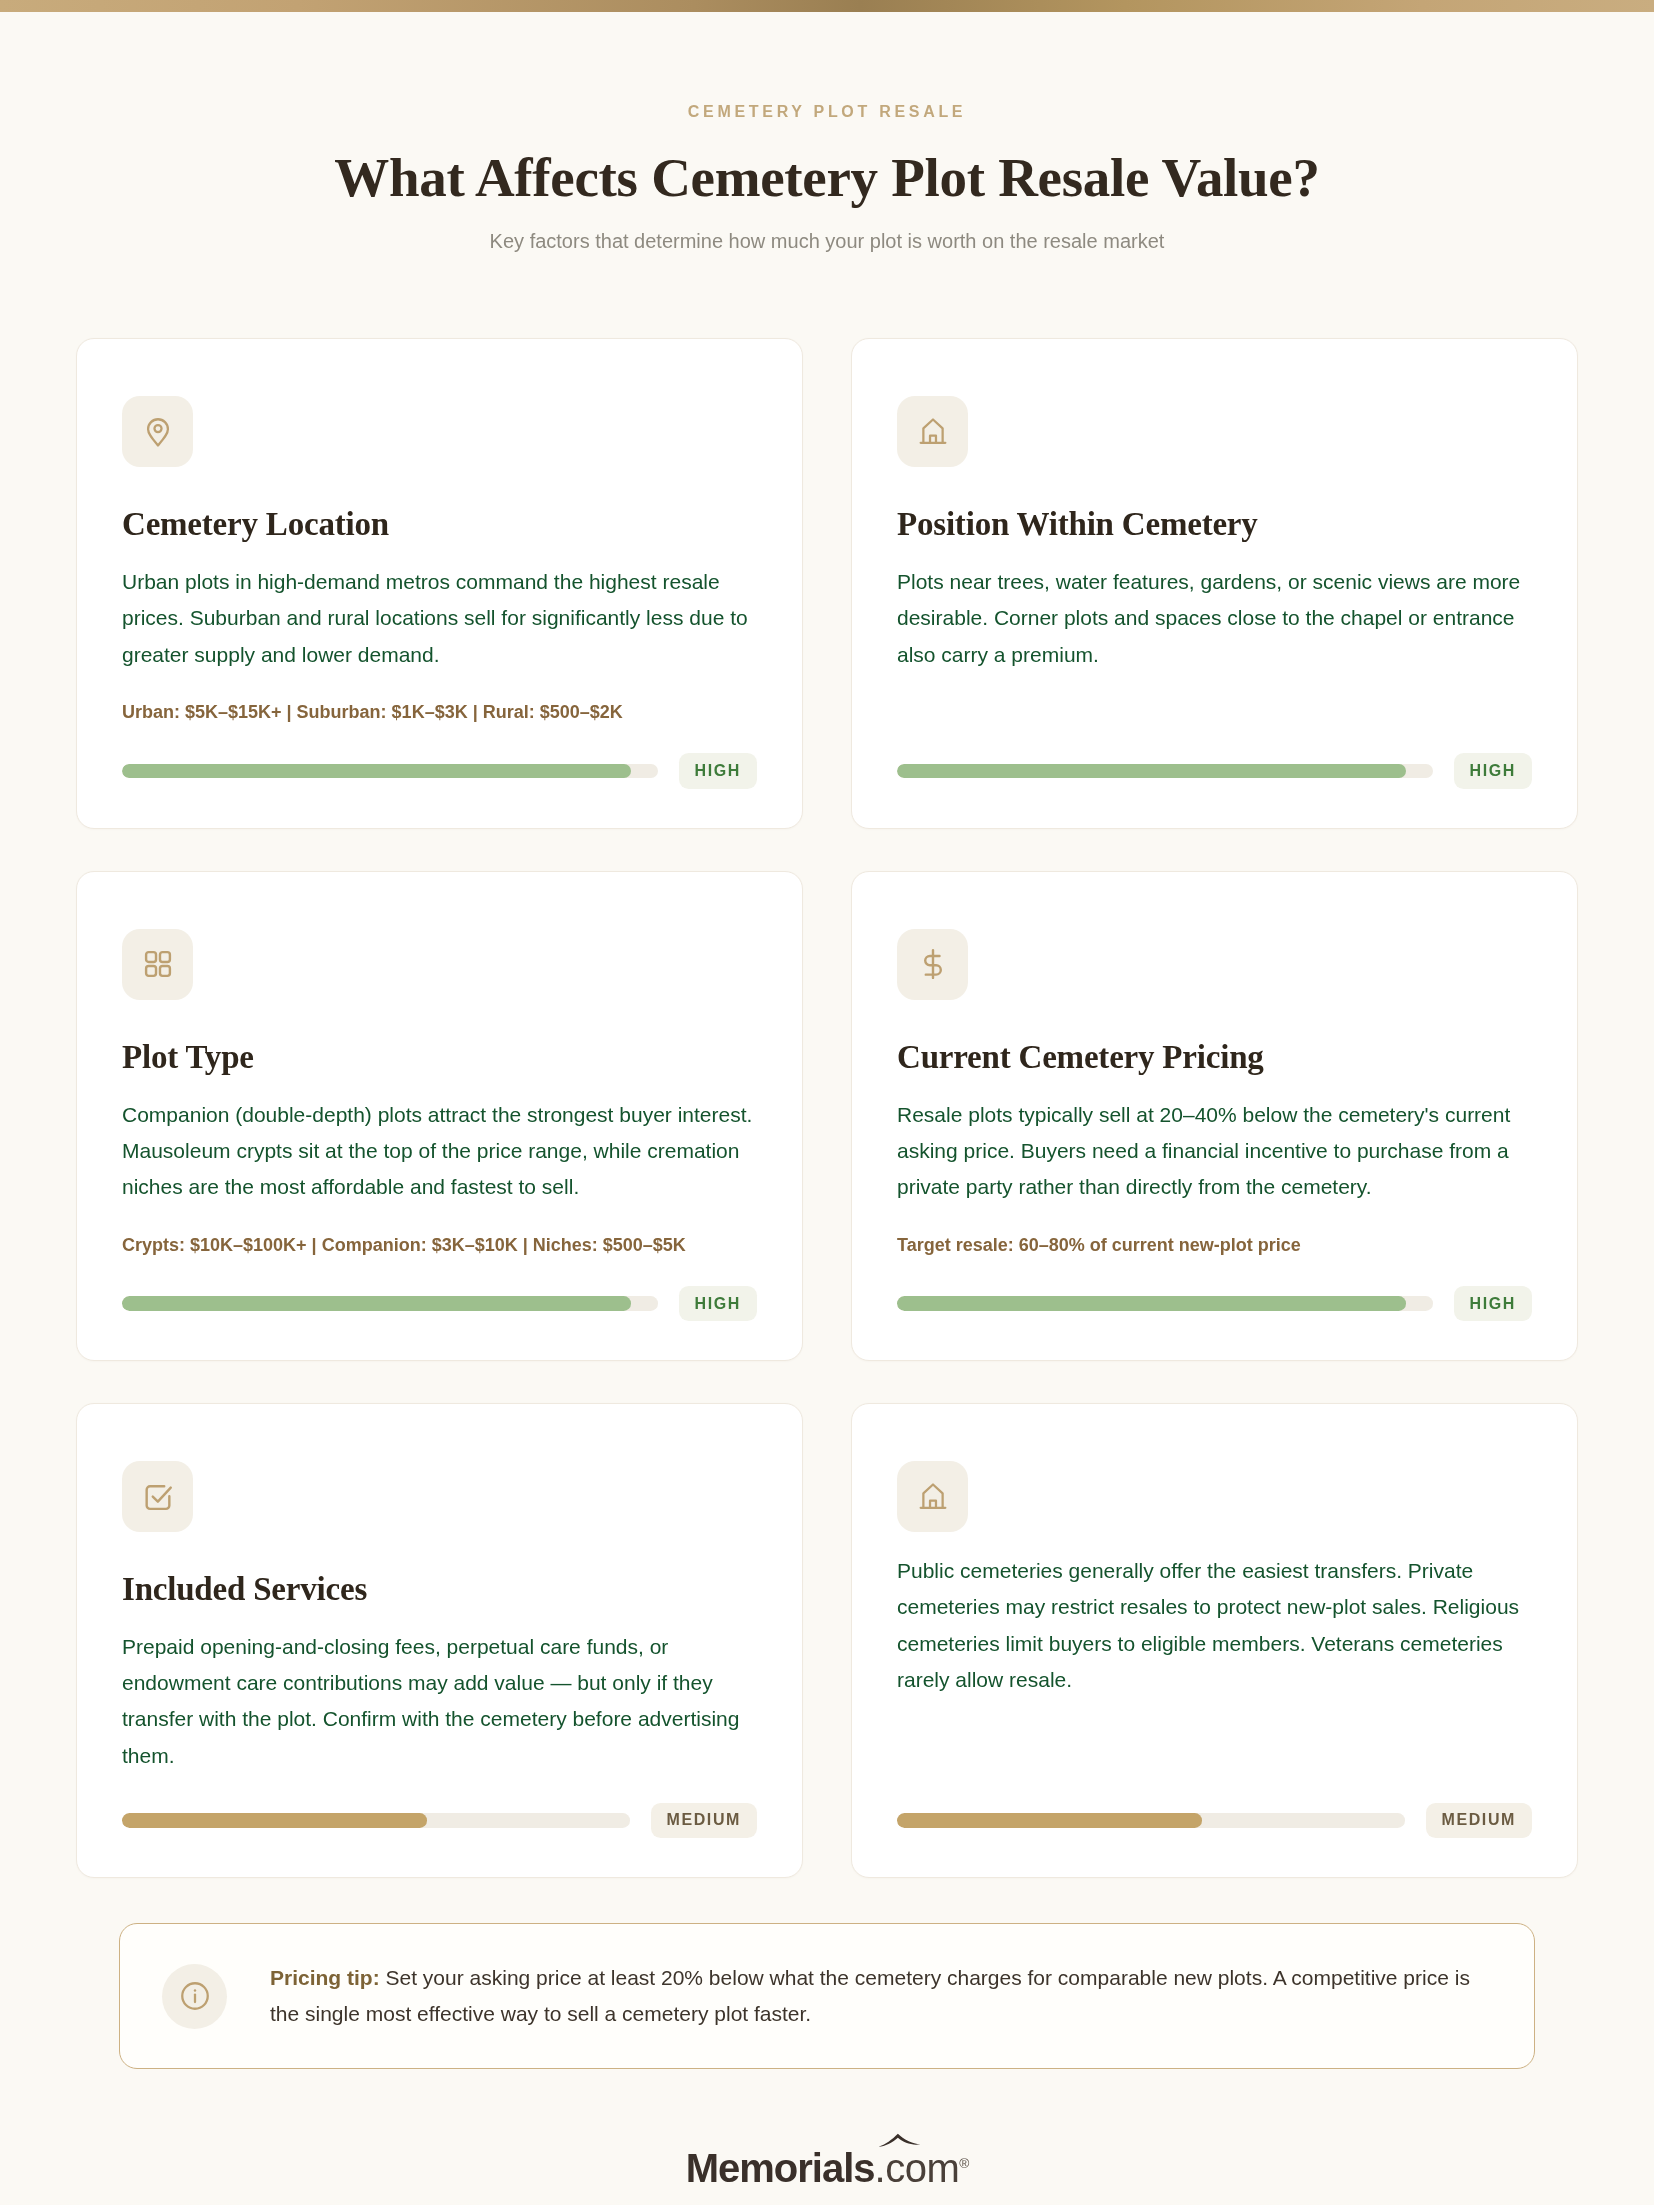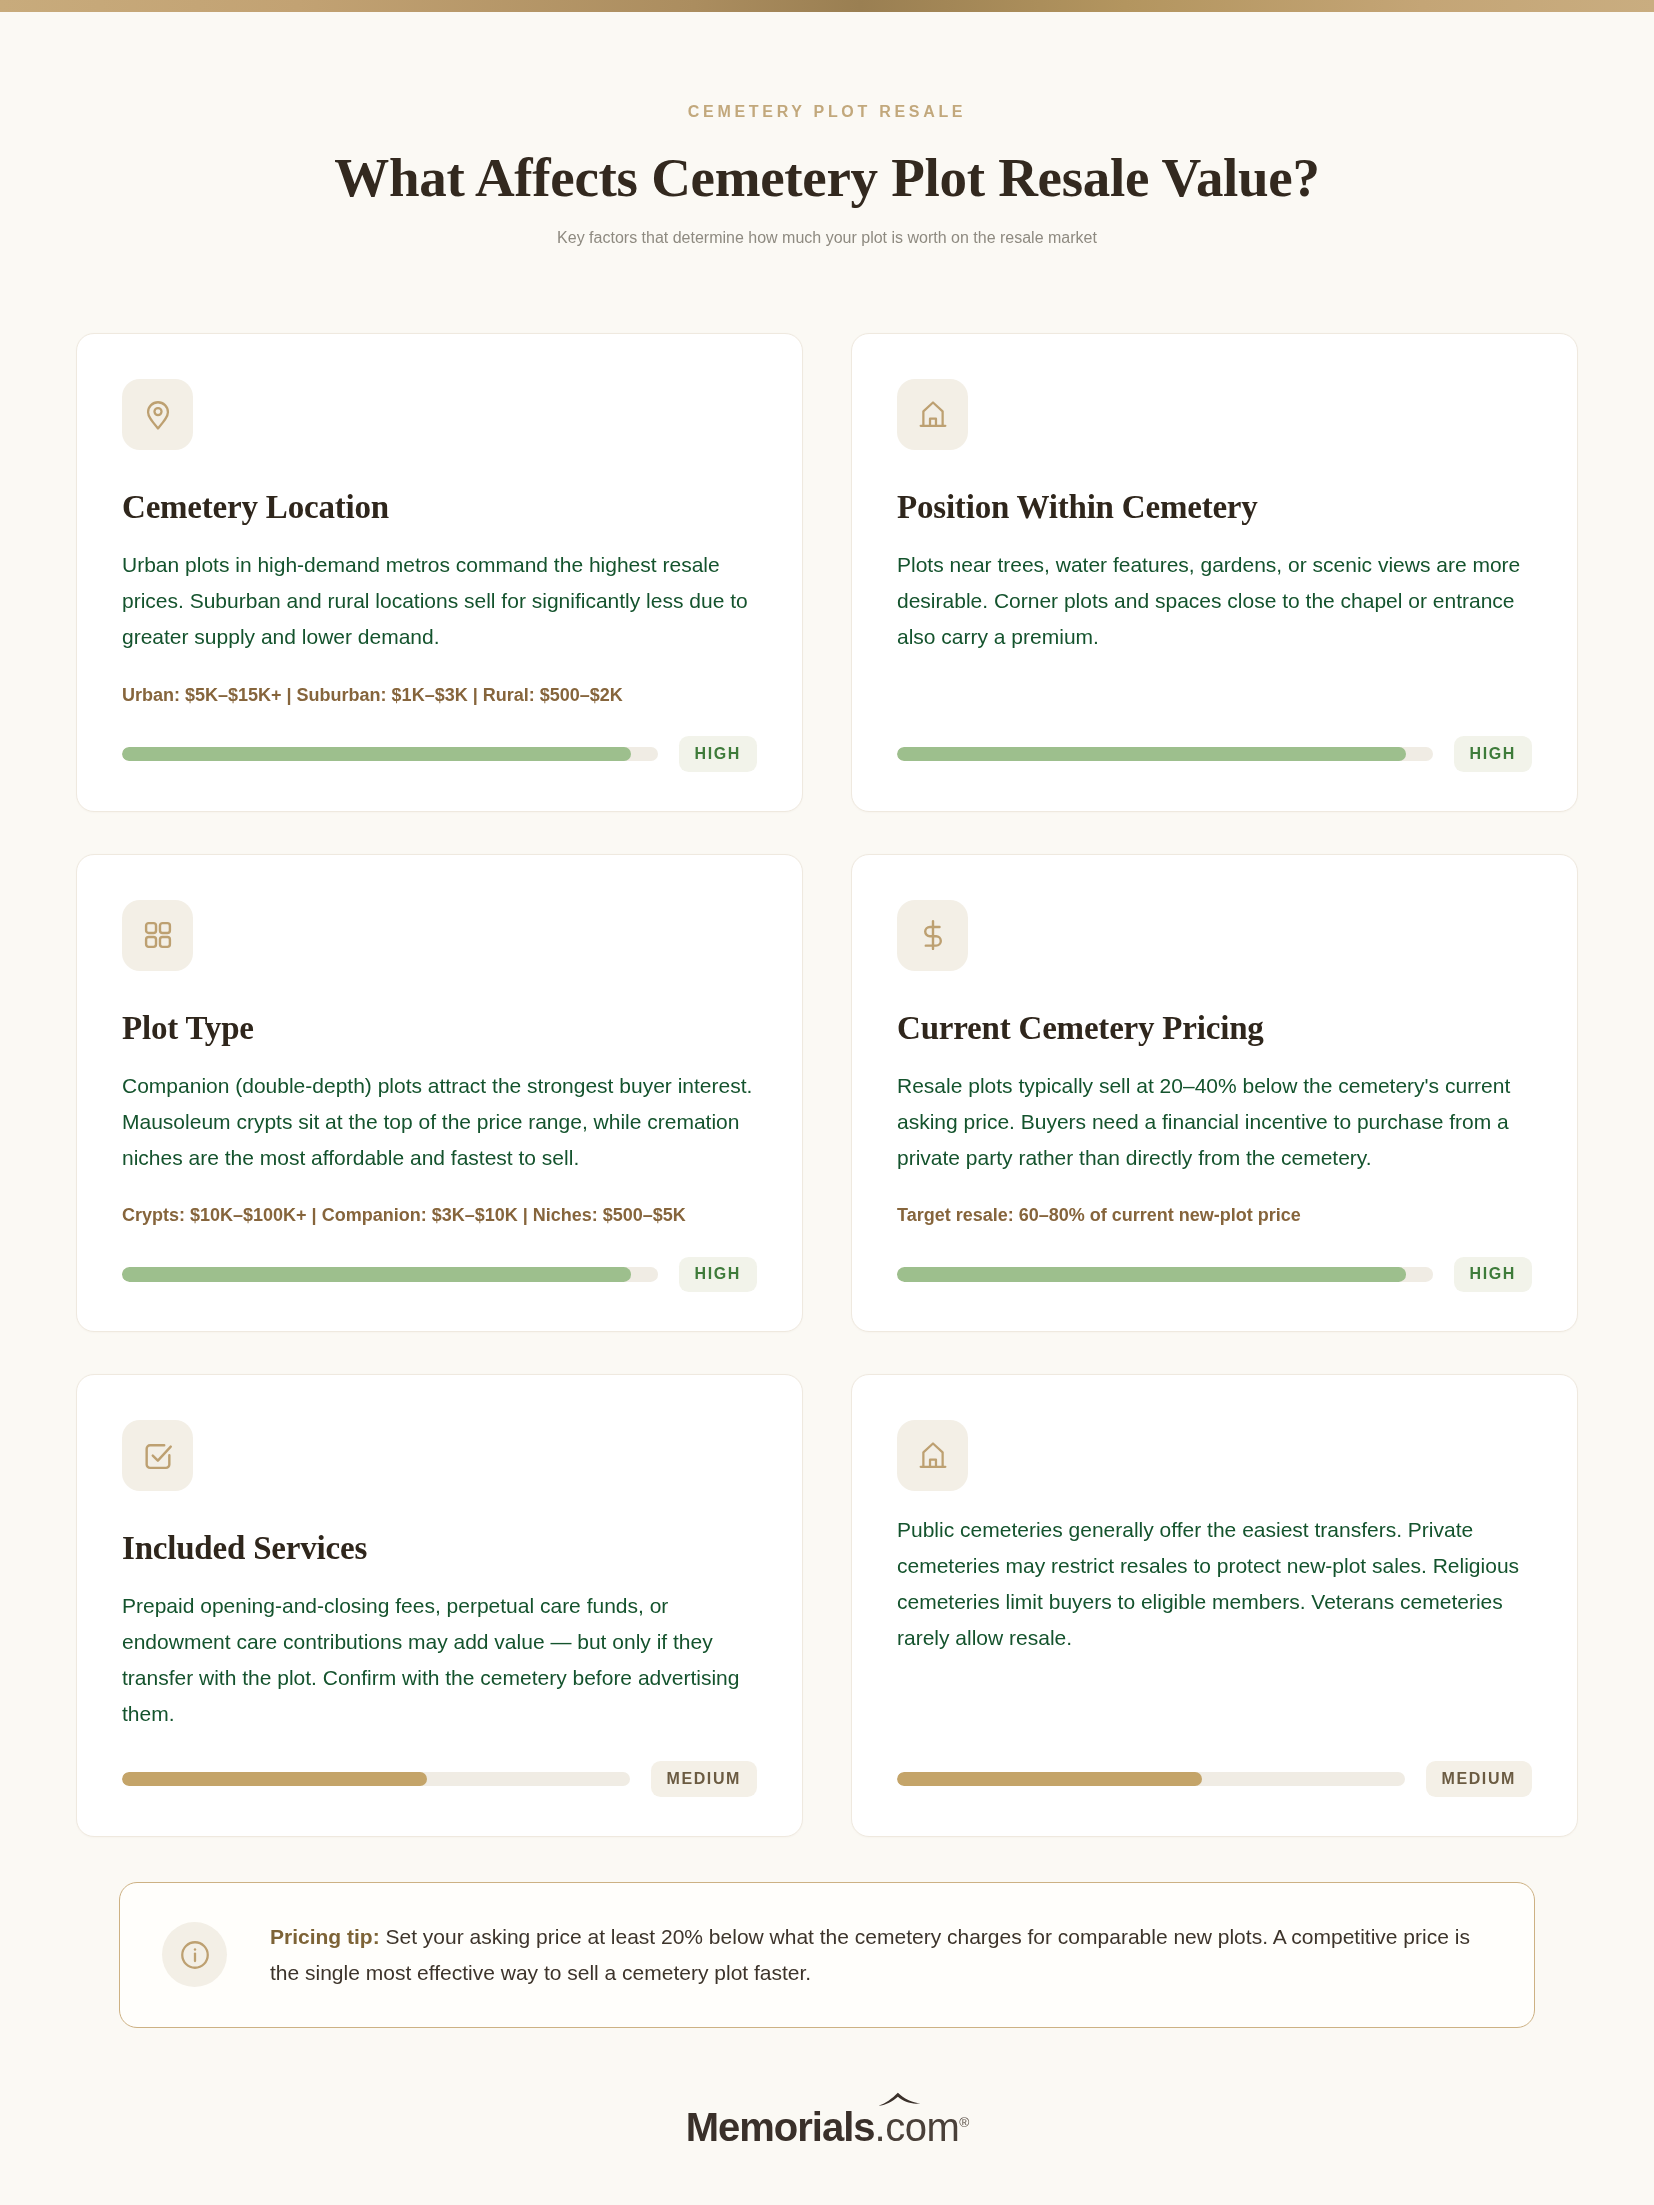"Key factors that determine how" .subhead { font-size: 16px -> 20px }
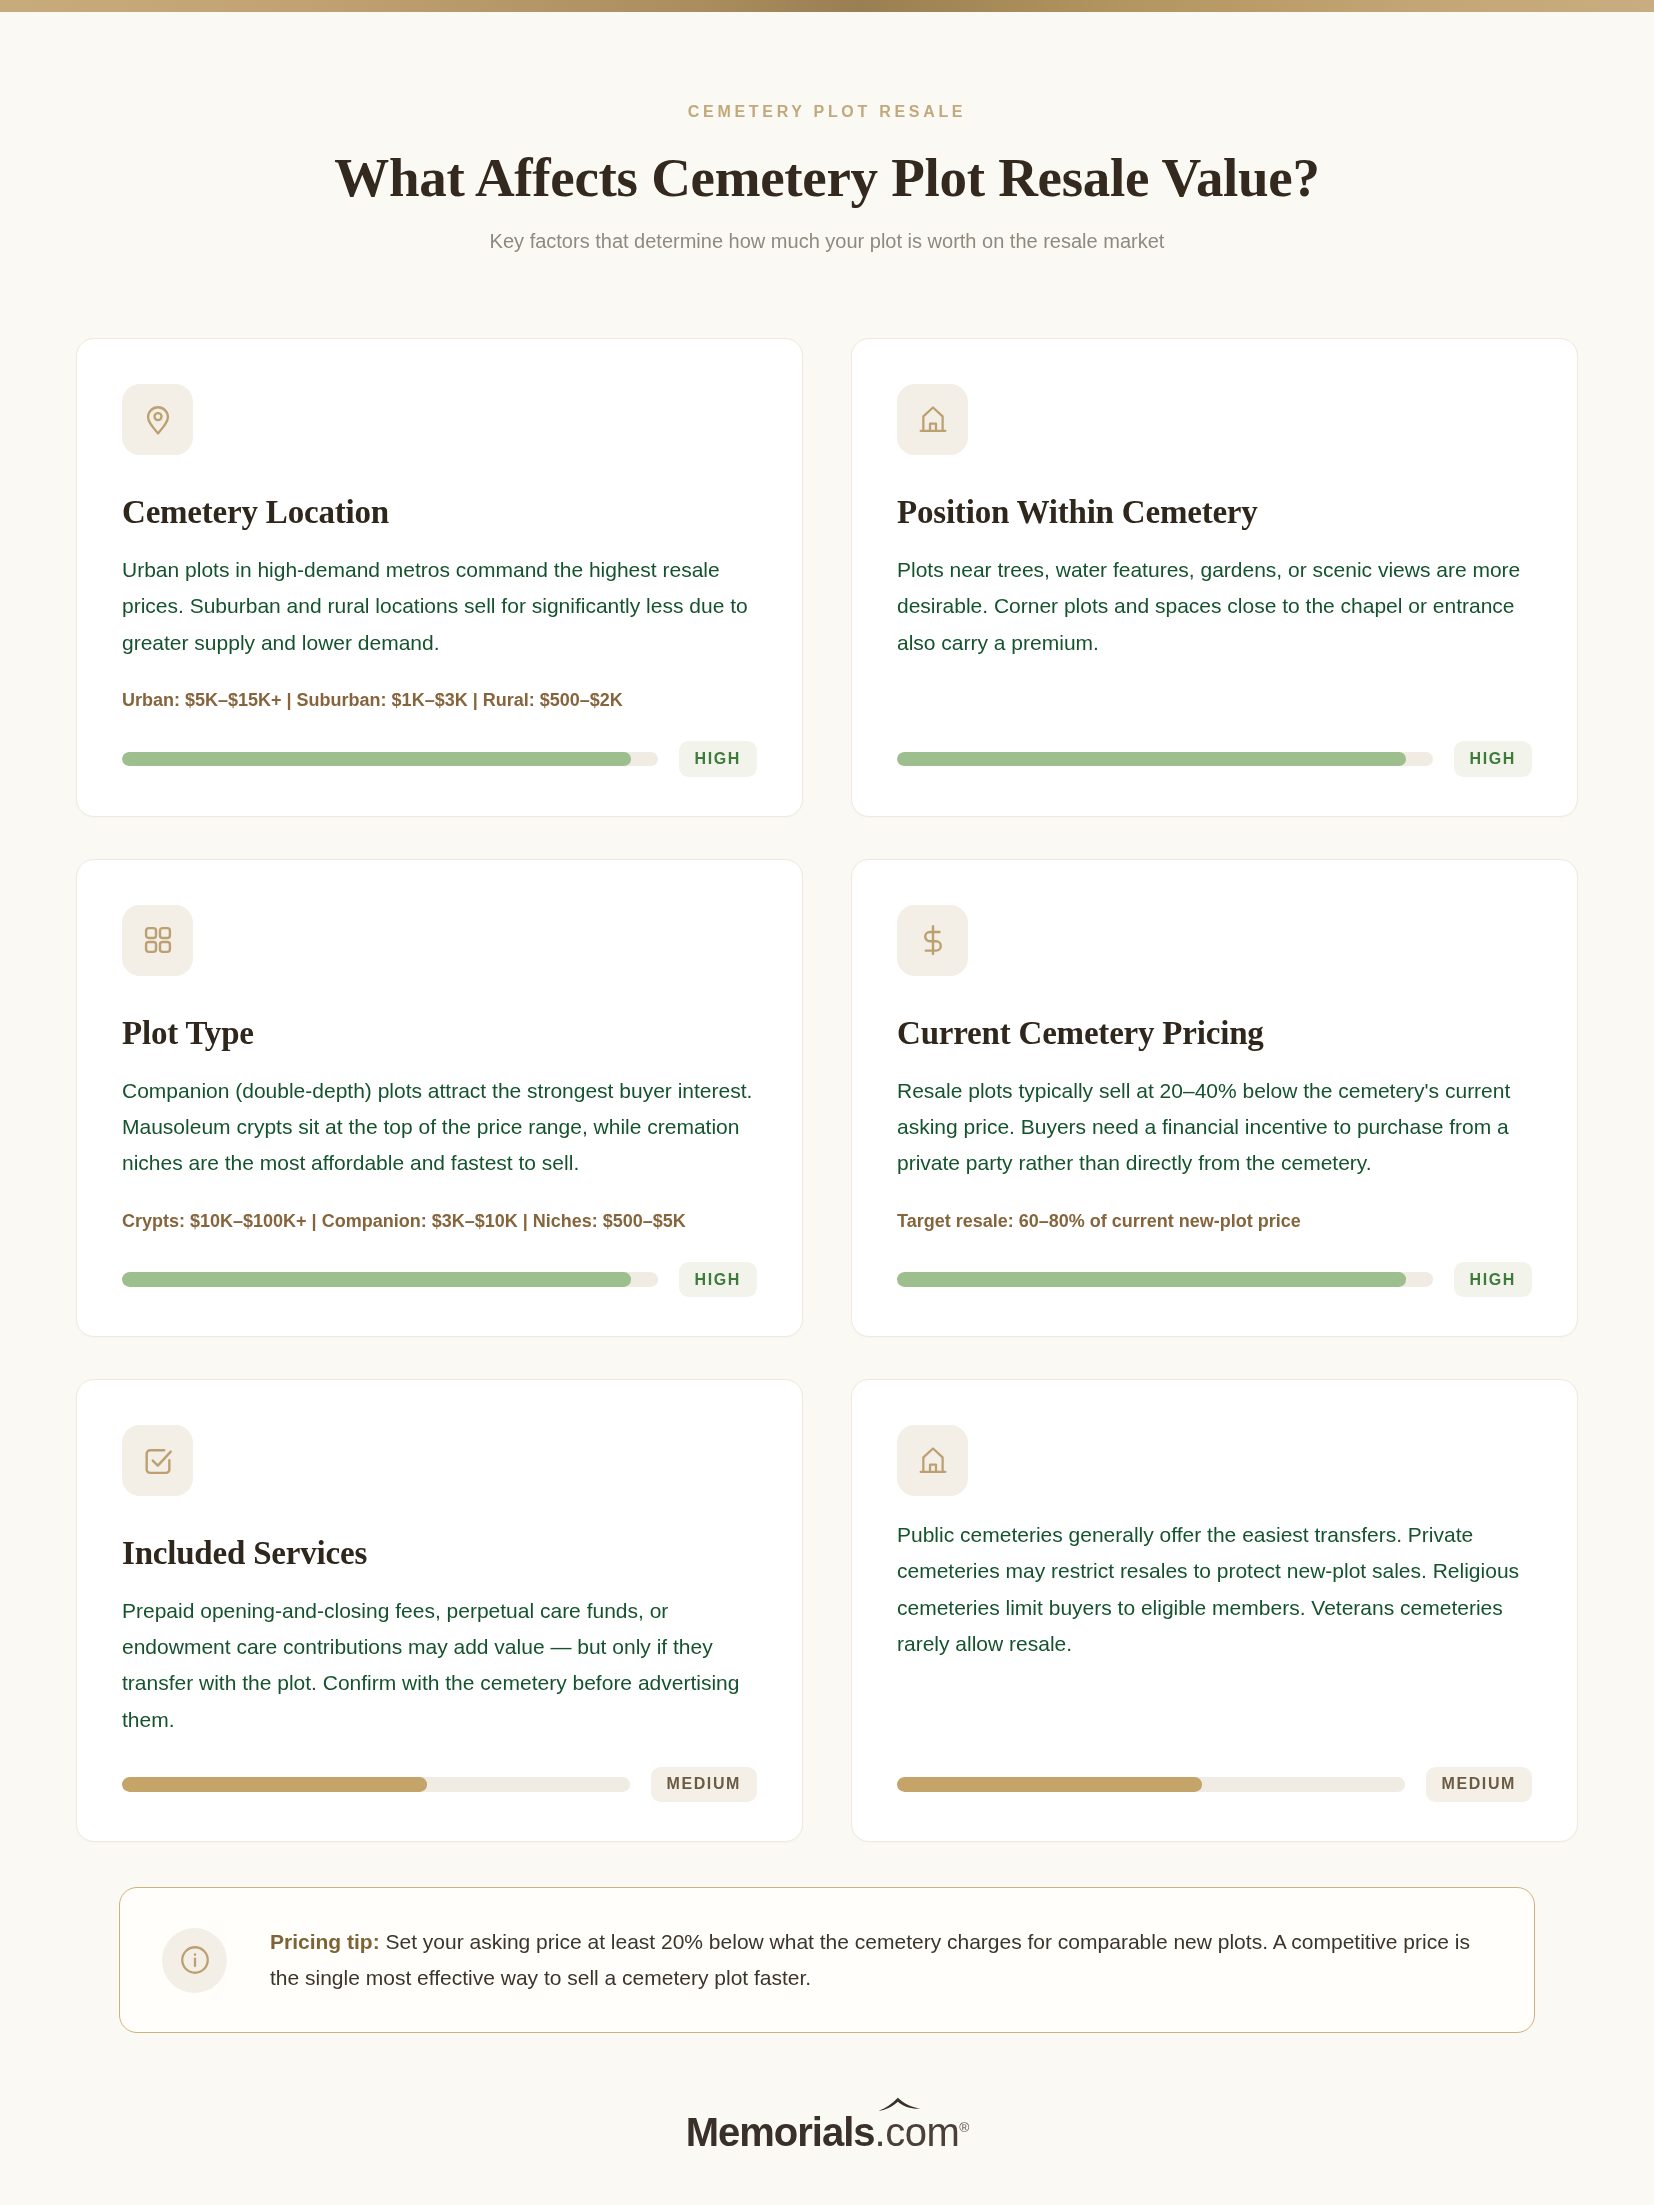"Cemetery Location" .card { padding: 45px 45px 39px 45px -> 57px 45px 39px 45px }
